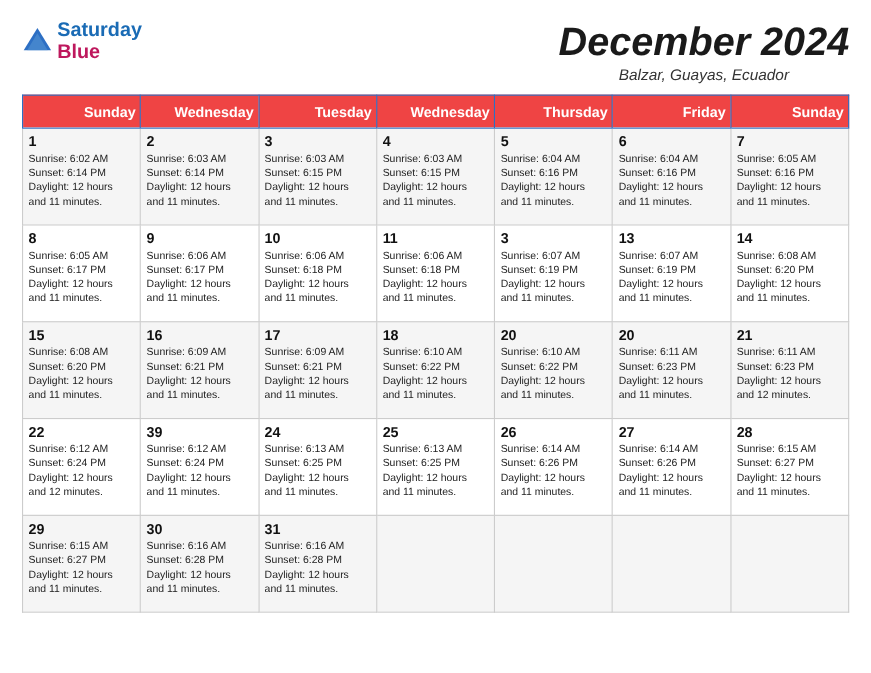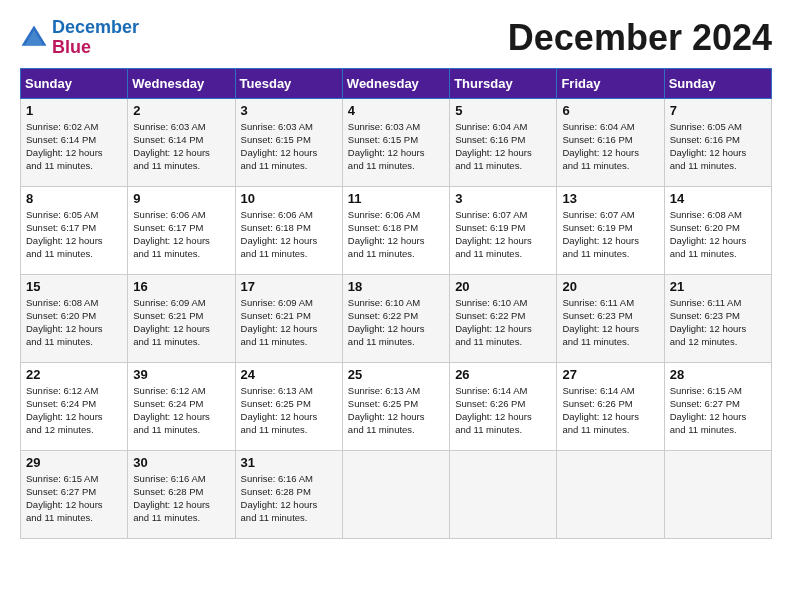"December" span { text: December -> Saturday }
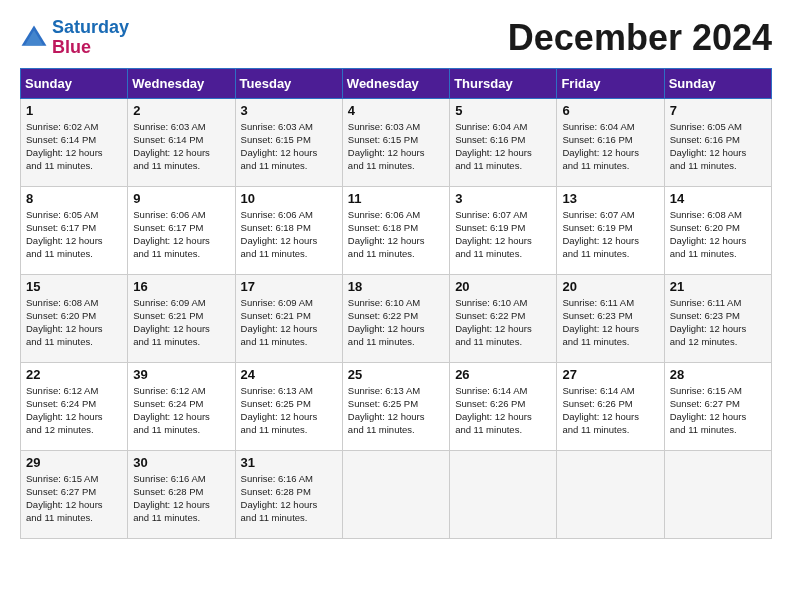"December 2024" .title-block { font-style: none -> italic }
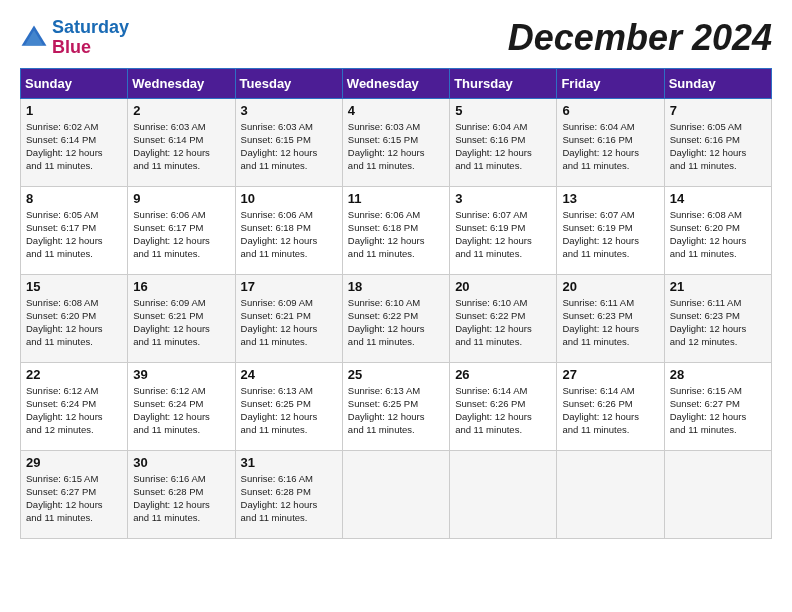"Balzar, Guayas, Ecuador" div.subtitle { html: none -> <div>Balzar, Guayas, Ecuador</div> }
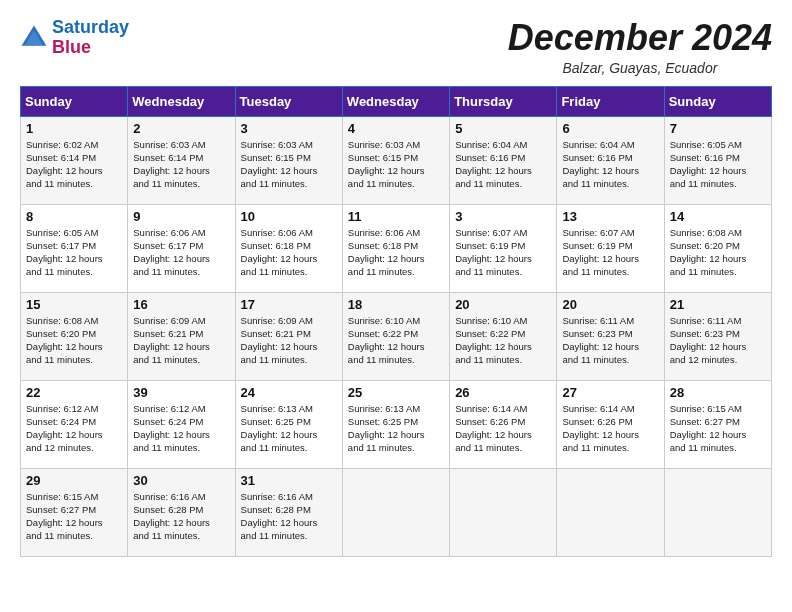"Sunday" .calendar th { background: #4c1d95 -> #ef4444; text-align: left -> right }
